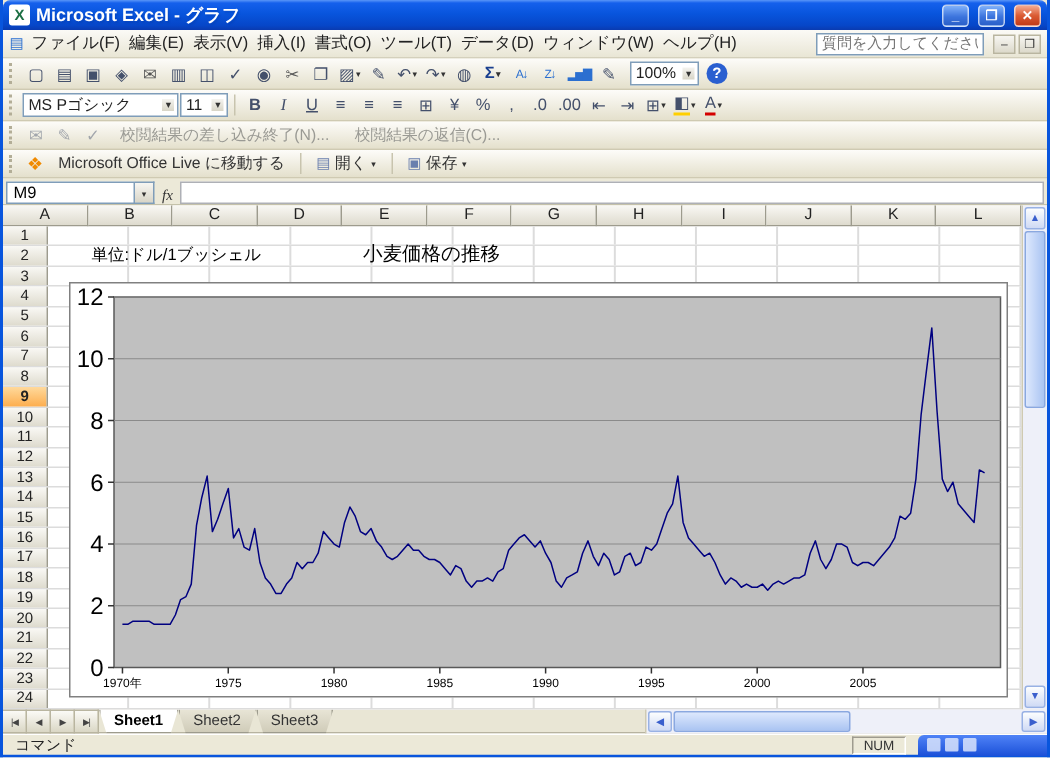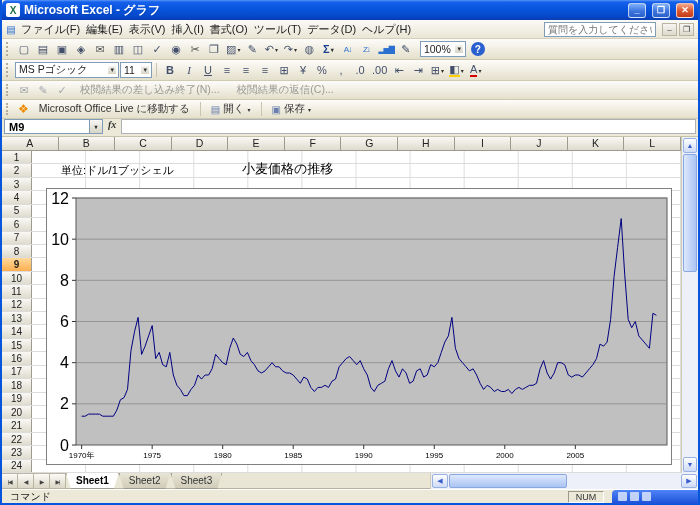"ウィンドウ(W)" span.menu-item { html: none -> <span>ウィンドウ(W)</span> }
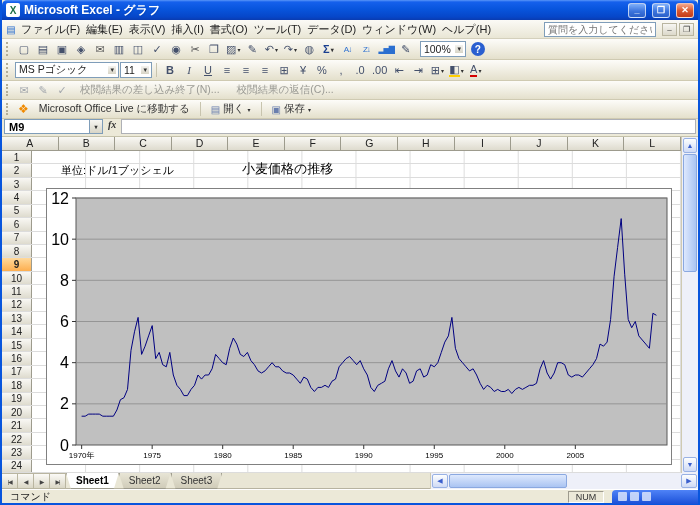"M9" .formulabar { align-items: flex-start -> flex-end; font-weight: bold -> none }
